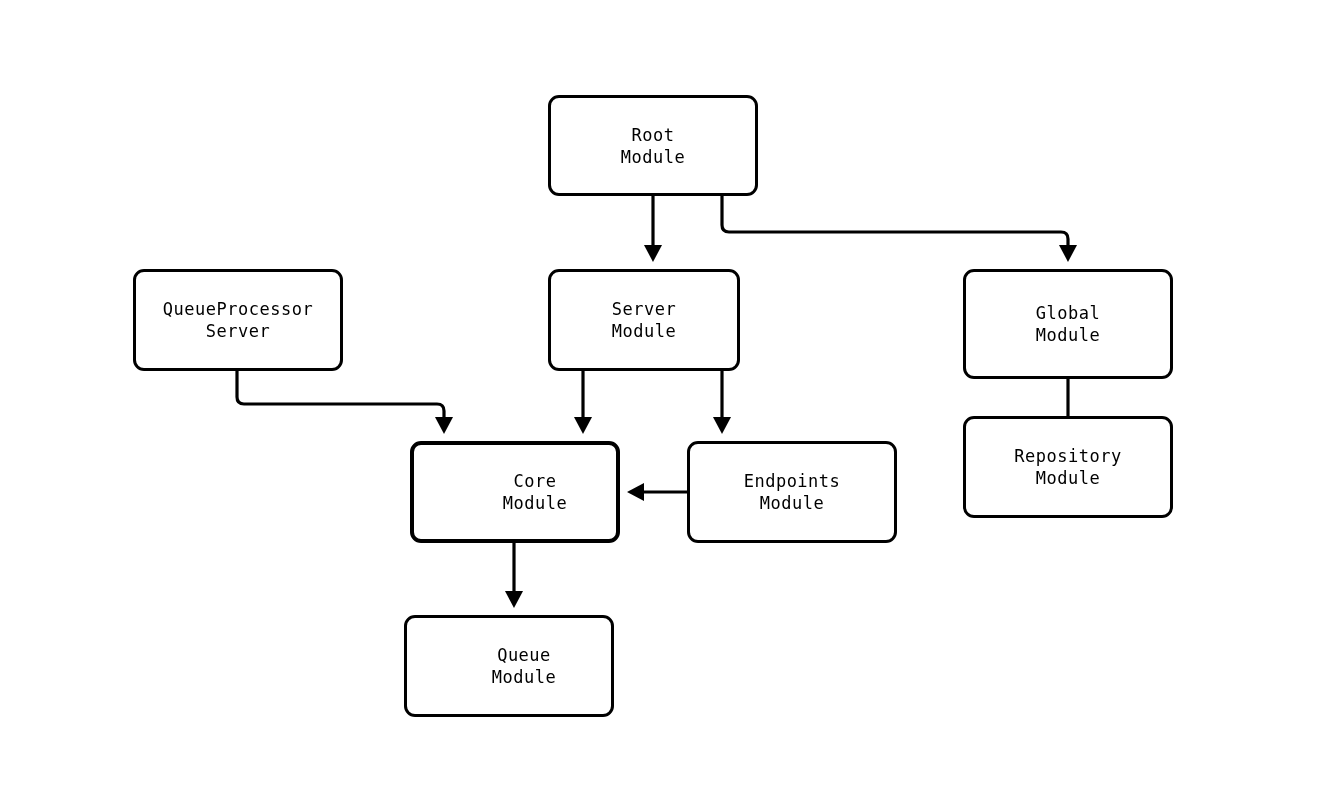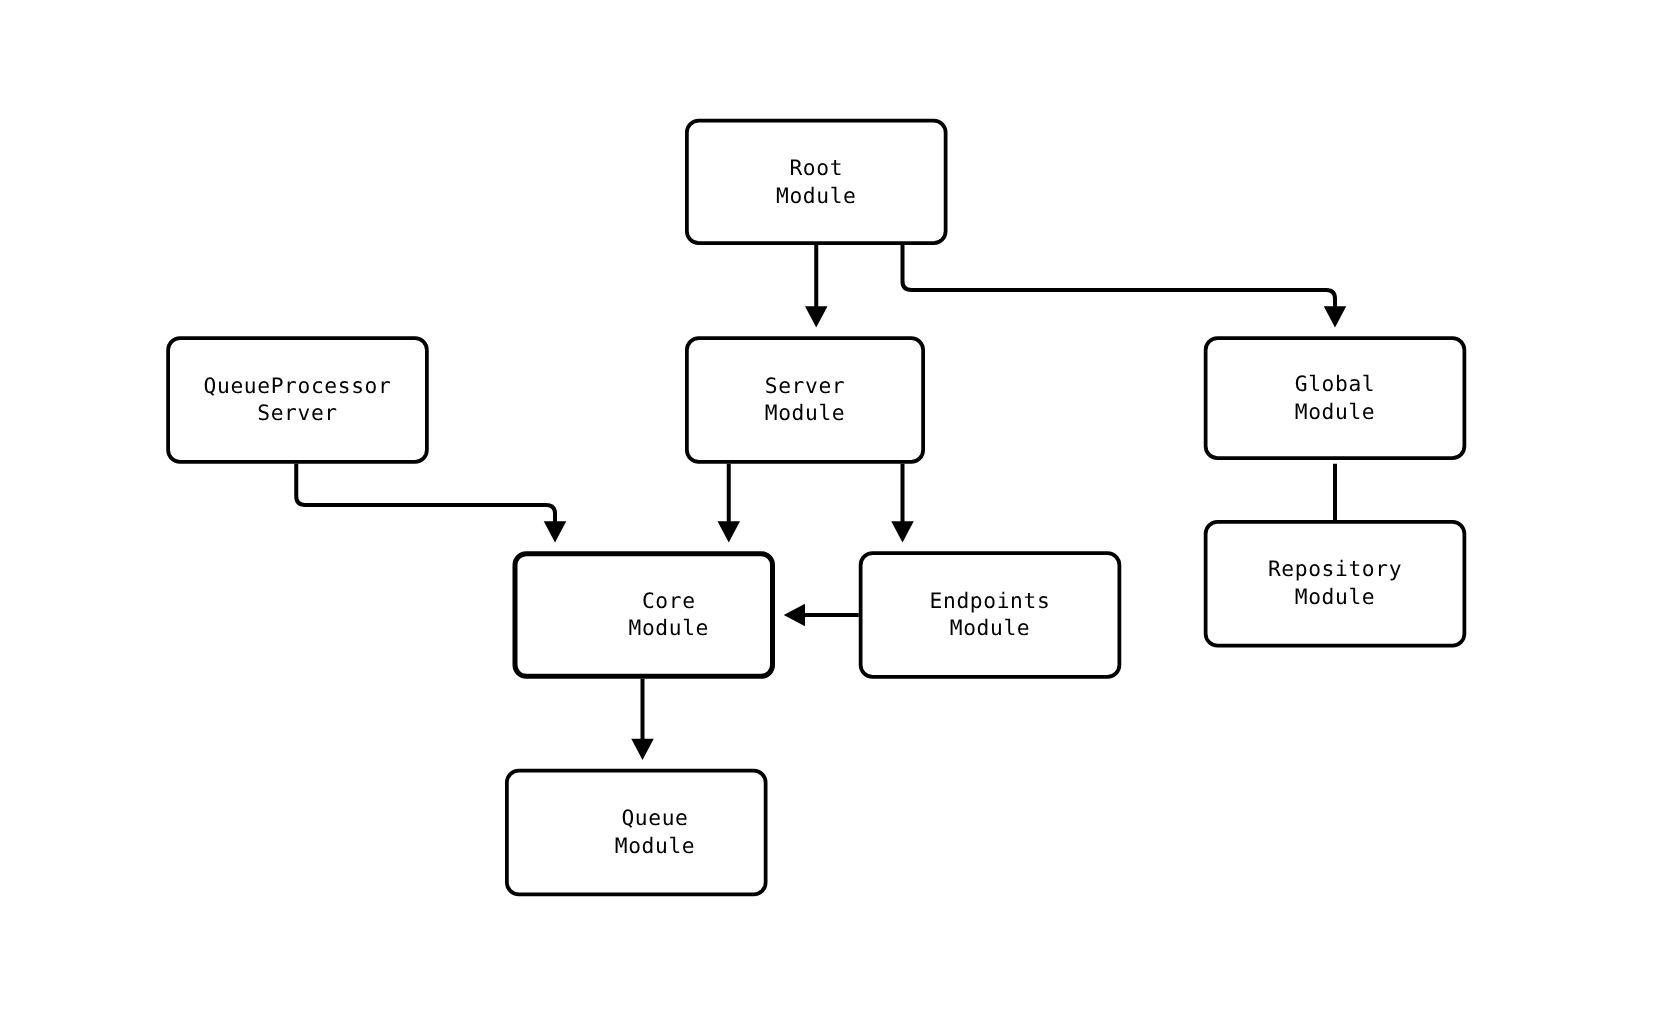"Global" div.node { height: 99px -> 110px }
